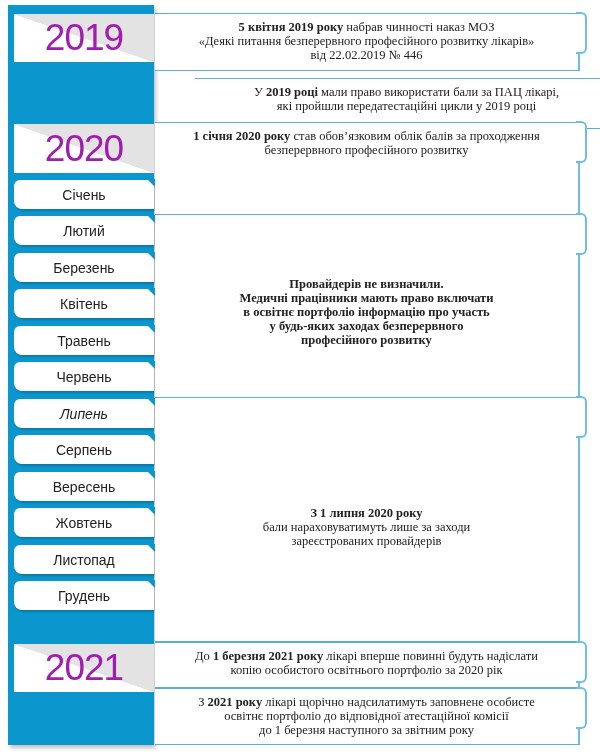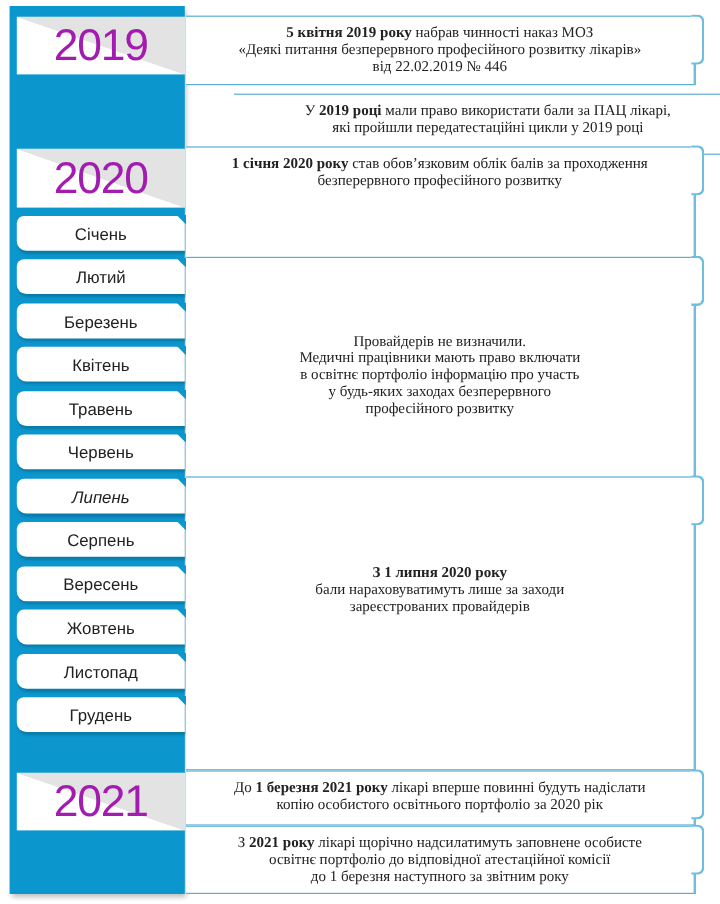"Провайдерів не визначили." div.box { font-weight: none -> bold }
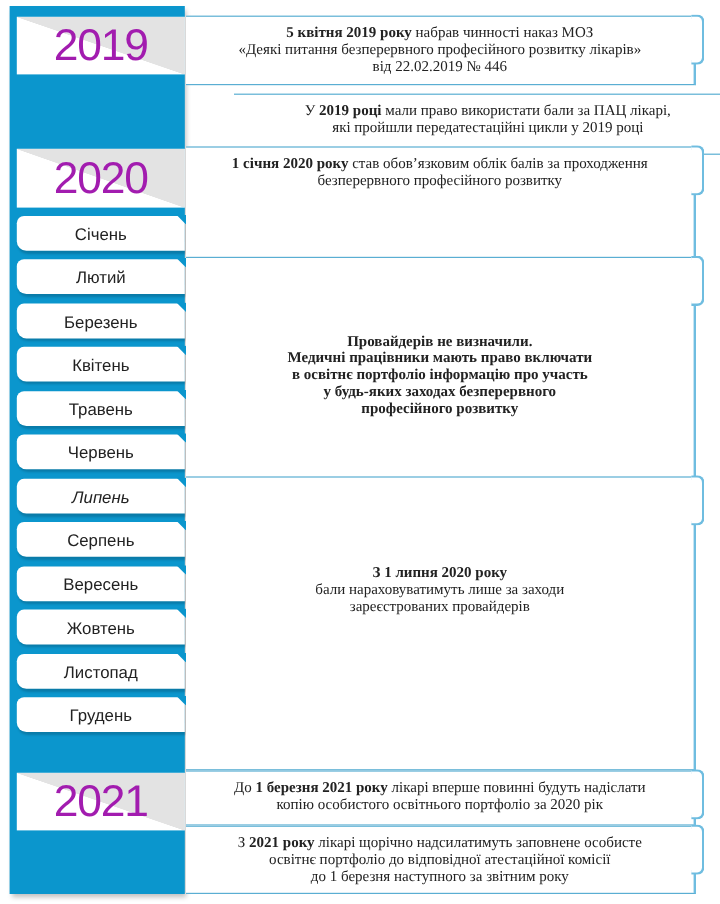"З 1 липня 2020 року" div.txt { padding-top: 72px -> 108px }
